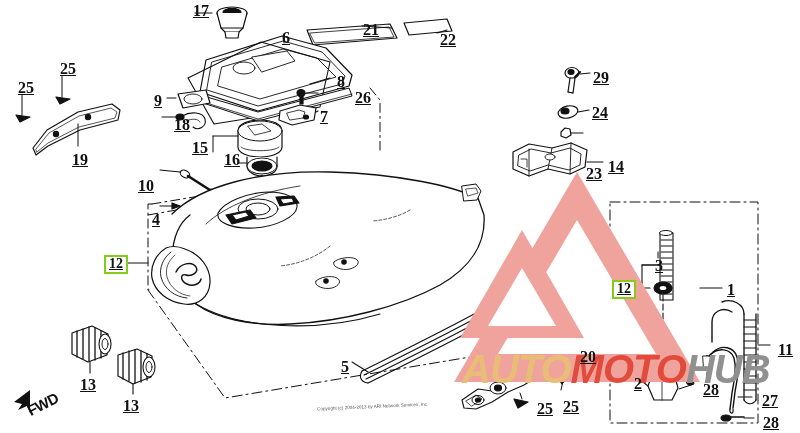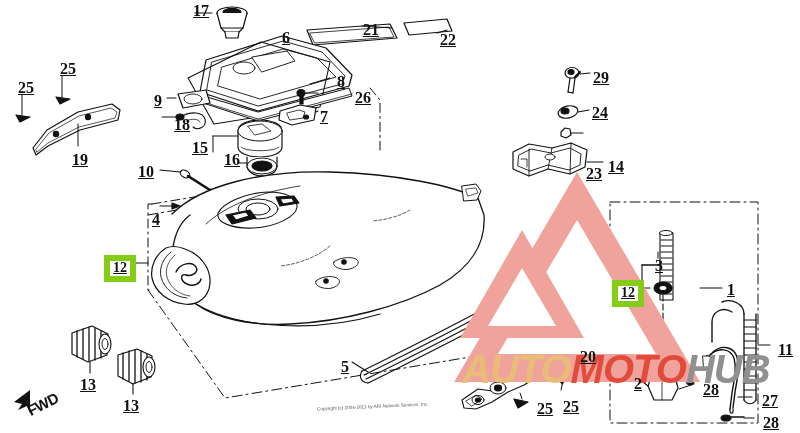"10" div.lbl { top: 164px -> 178px }
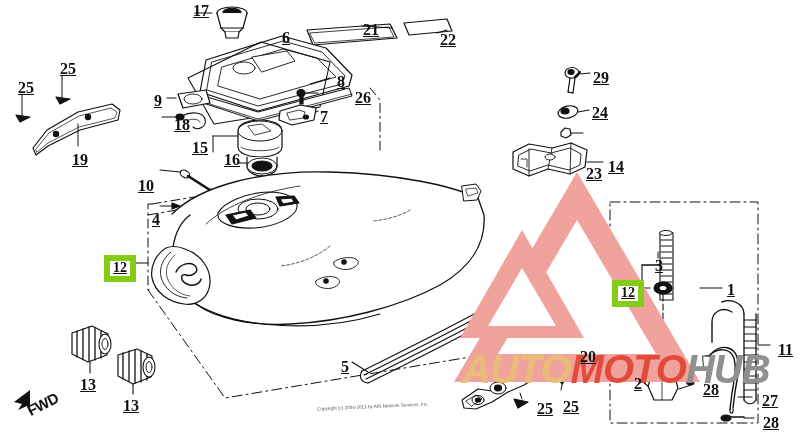"12" .lbl.boxed { border: 6px solid #84cc16 -> 2px solid #84cc16 }
